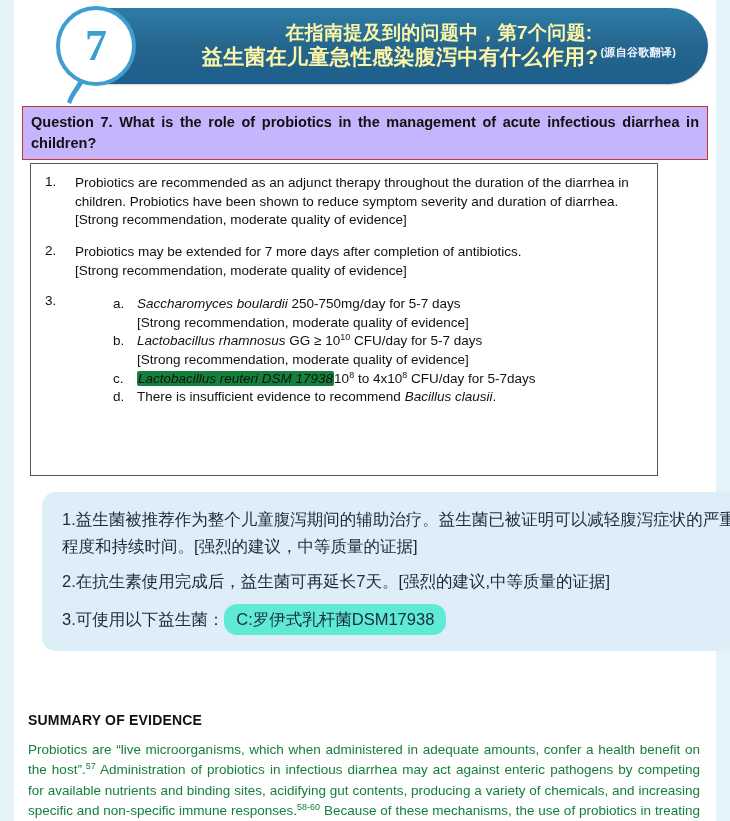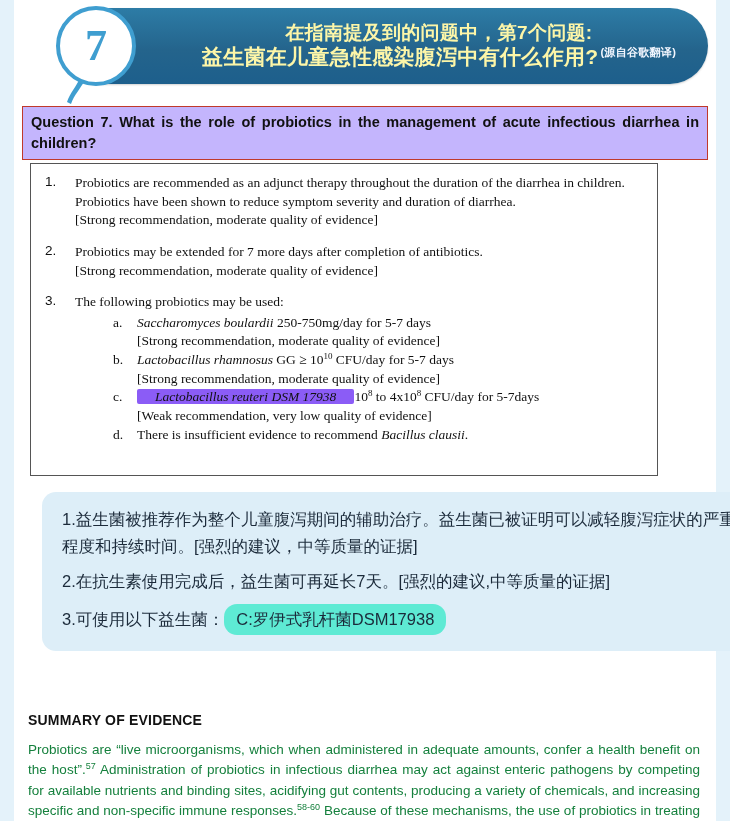"Probiotics are recommended as an" .item-body { font-family: Liberation Serif, serif -> none }
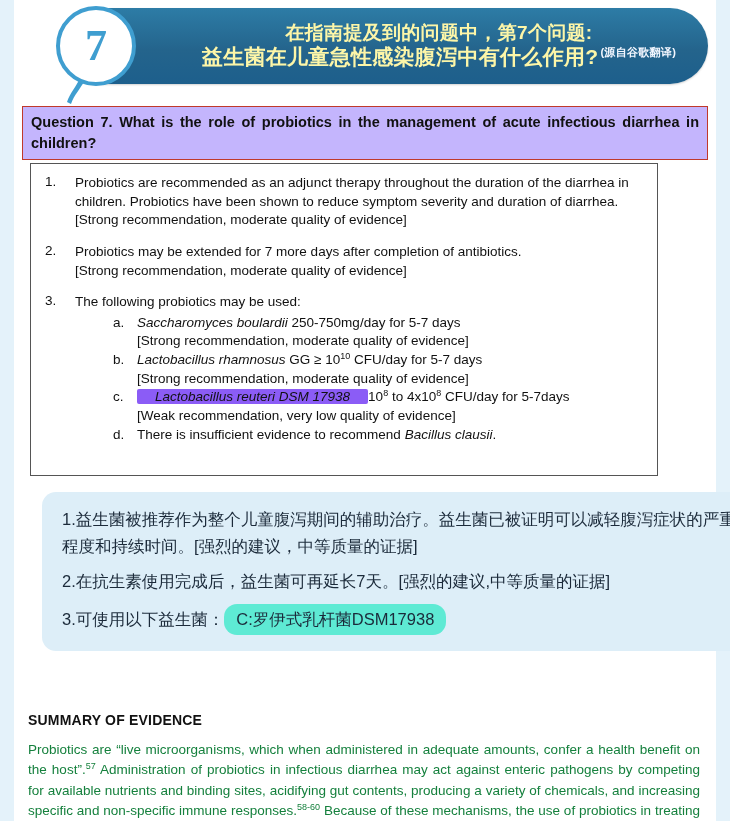"The following probiotics may be" span { html: <span>The following probiotics may be used:</span> -> none }
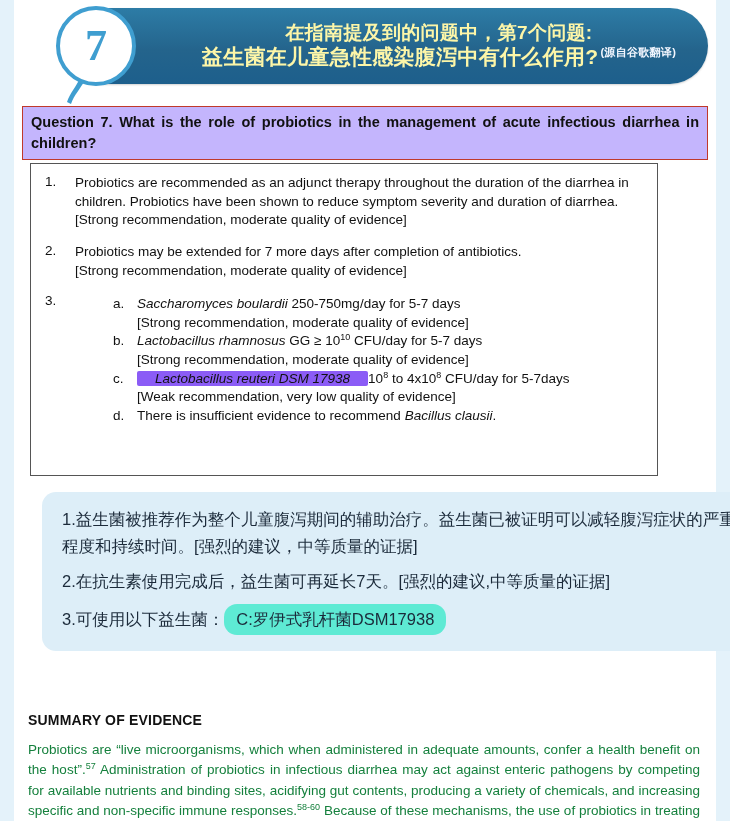"Lactobacillus reuteri DSM 17938" .hl { background: #8b5cf6 -> #15803d; padding: 0 18px -> 0 1px }
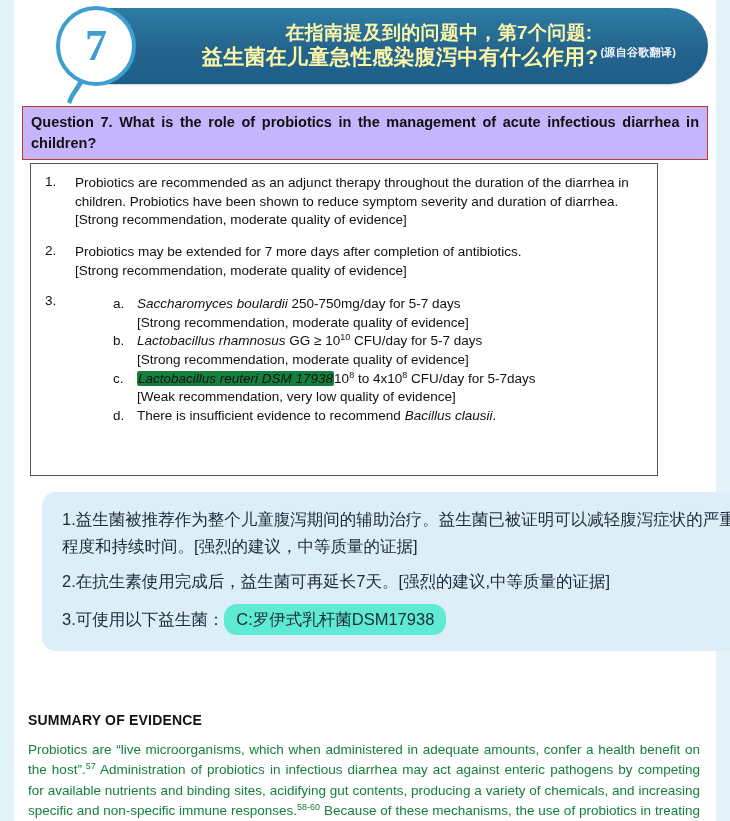"[Weak recommendation, very low quality" span { html: <span>[Weak recommendation, very low quality of evidence]</span> -> none }
